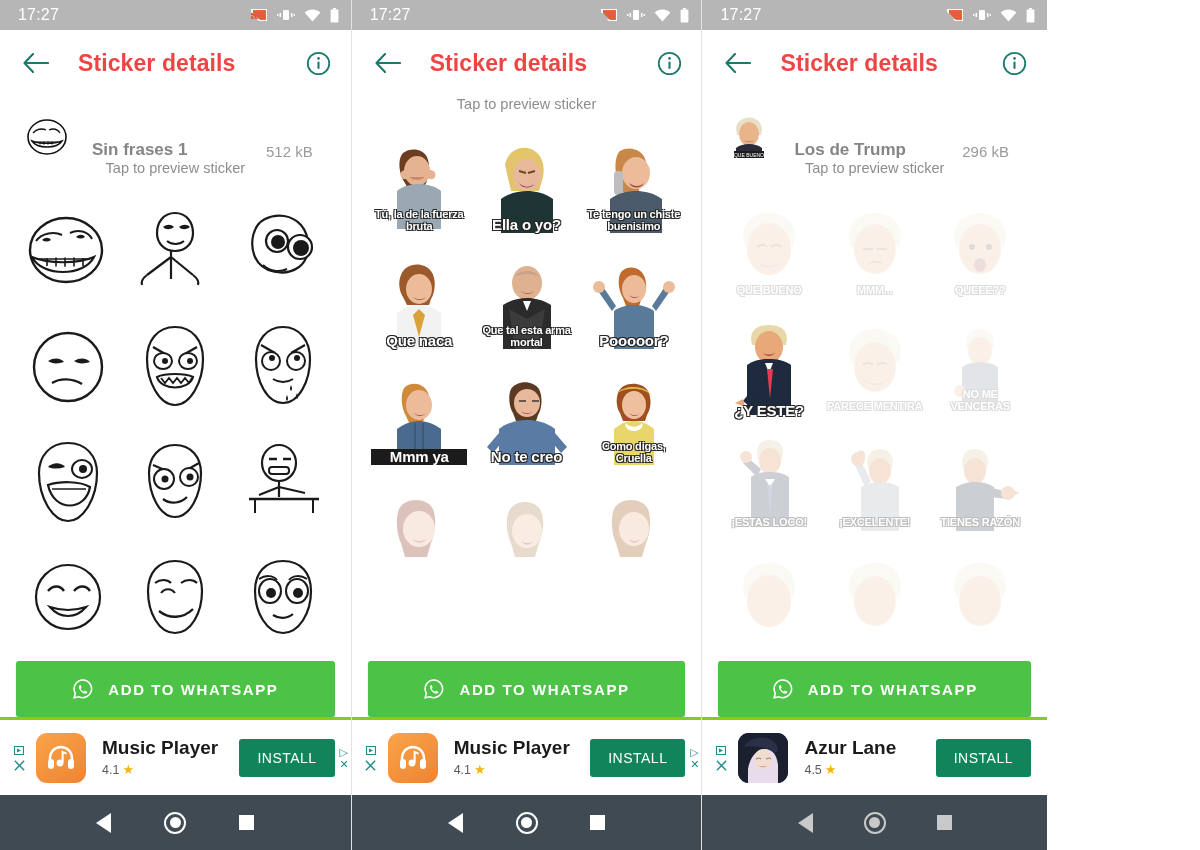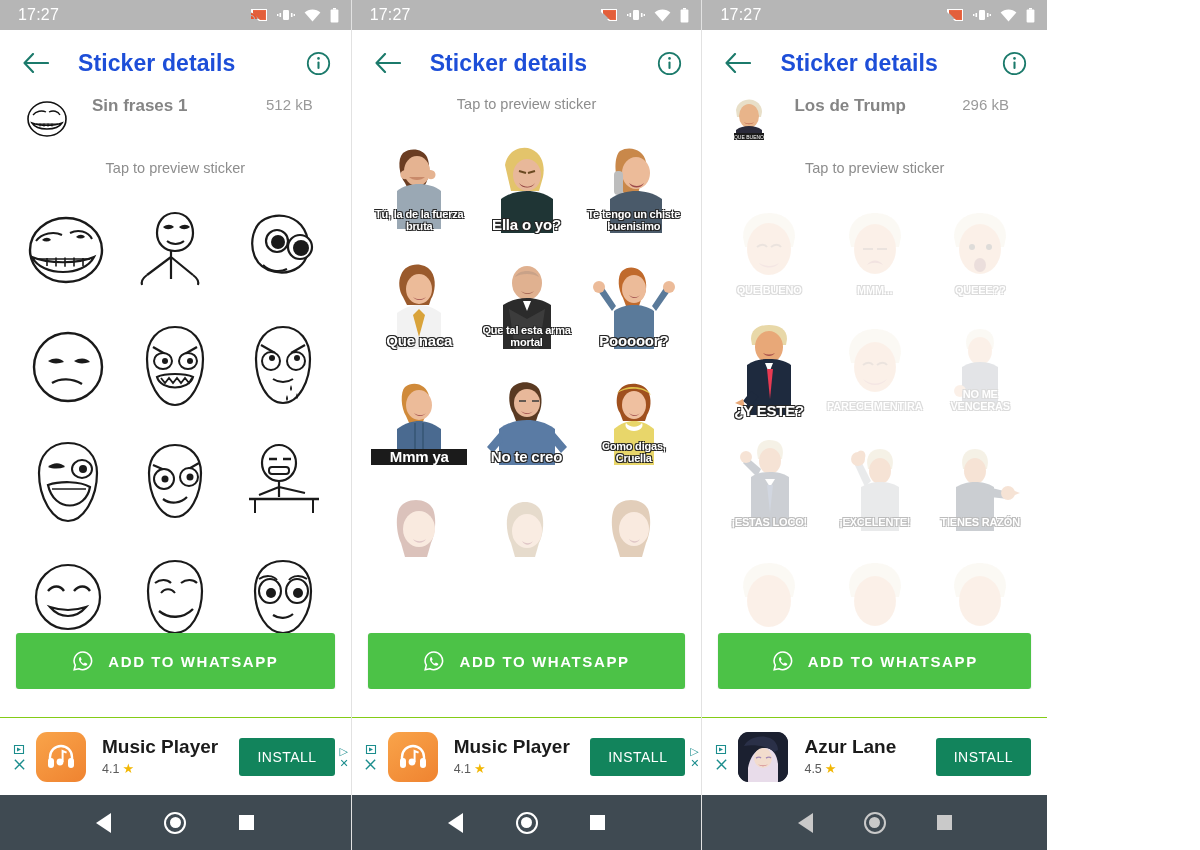"Sticker details" .appbar-title { color: #1d4ed8 -> #ef4444 }
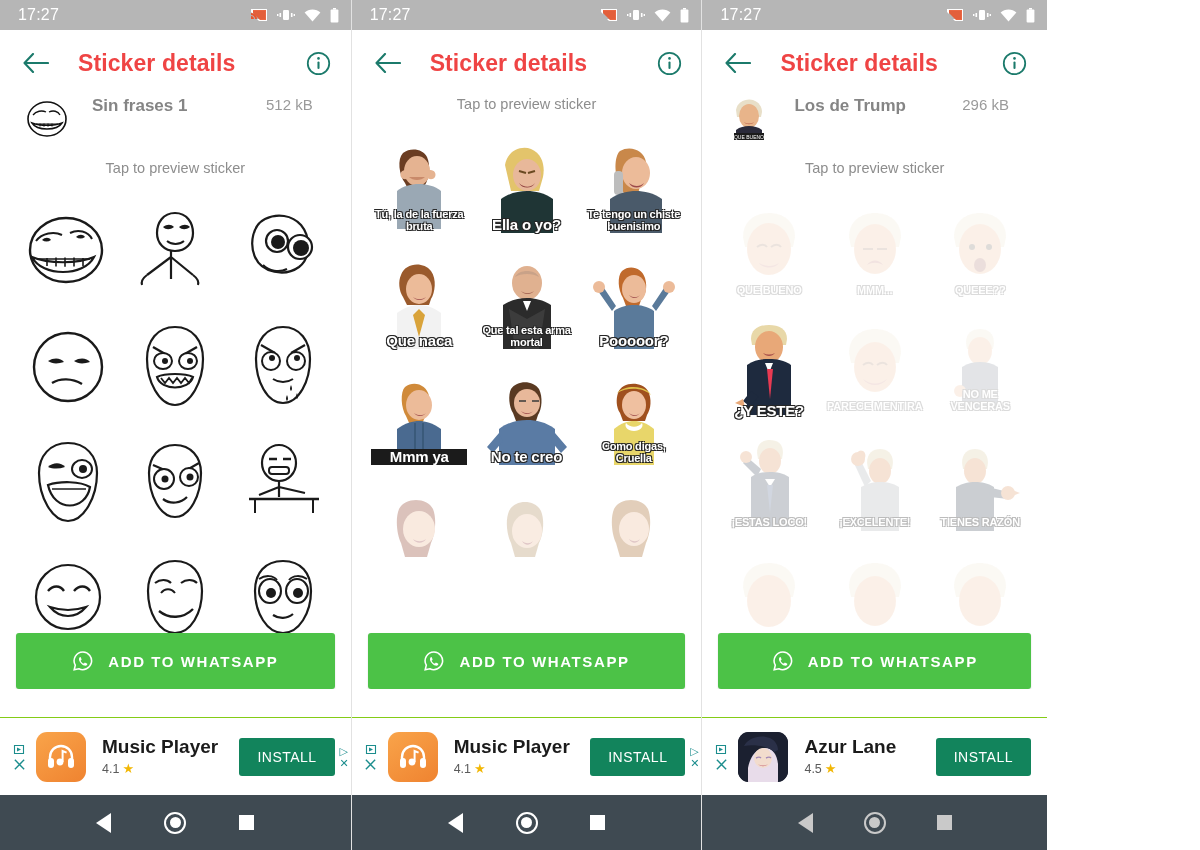"Sin frases 1" .packrow { align-items: flex-start -> flex-end }
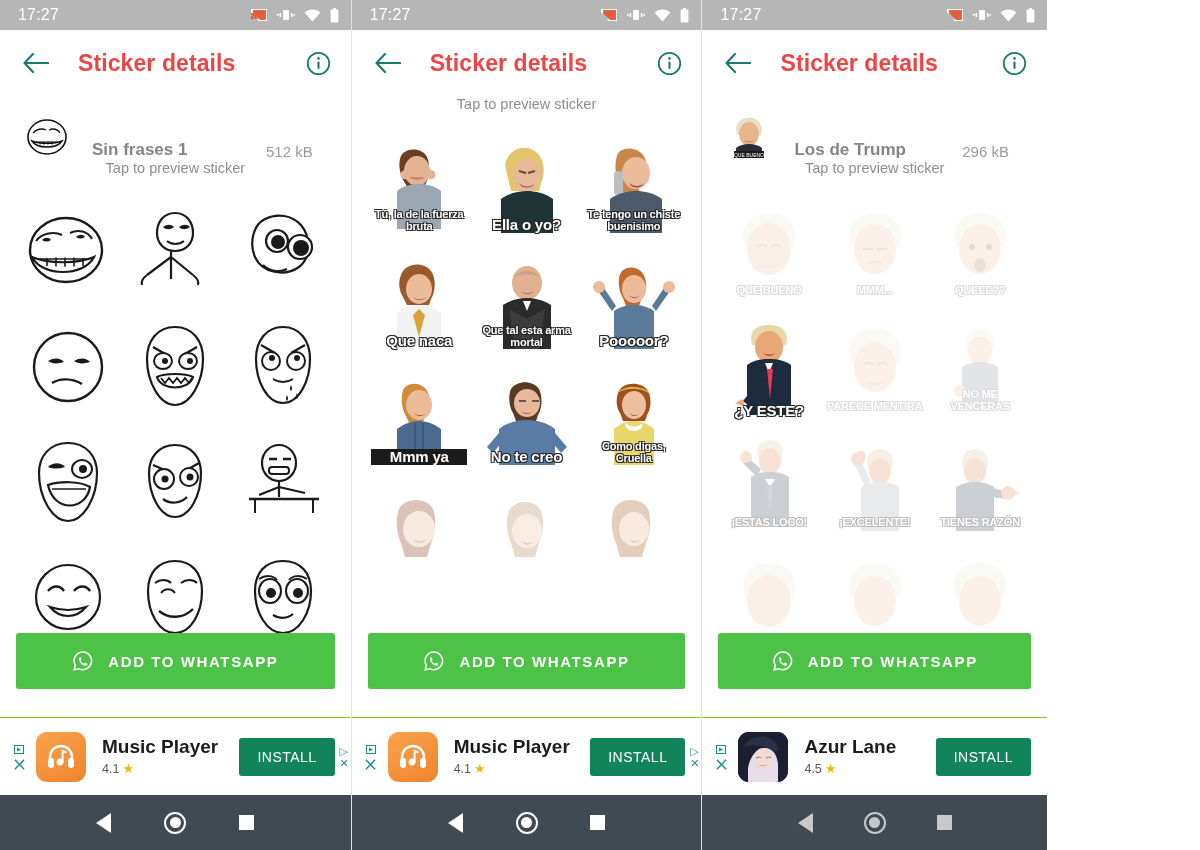"Music Player" .ad { border-top: 1px solid #84cc16 -> 3px solid #84cc16; margin-top: 28px -> none }
